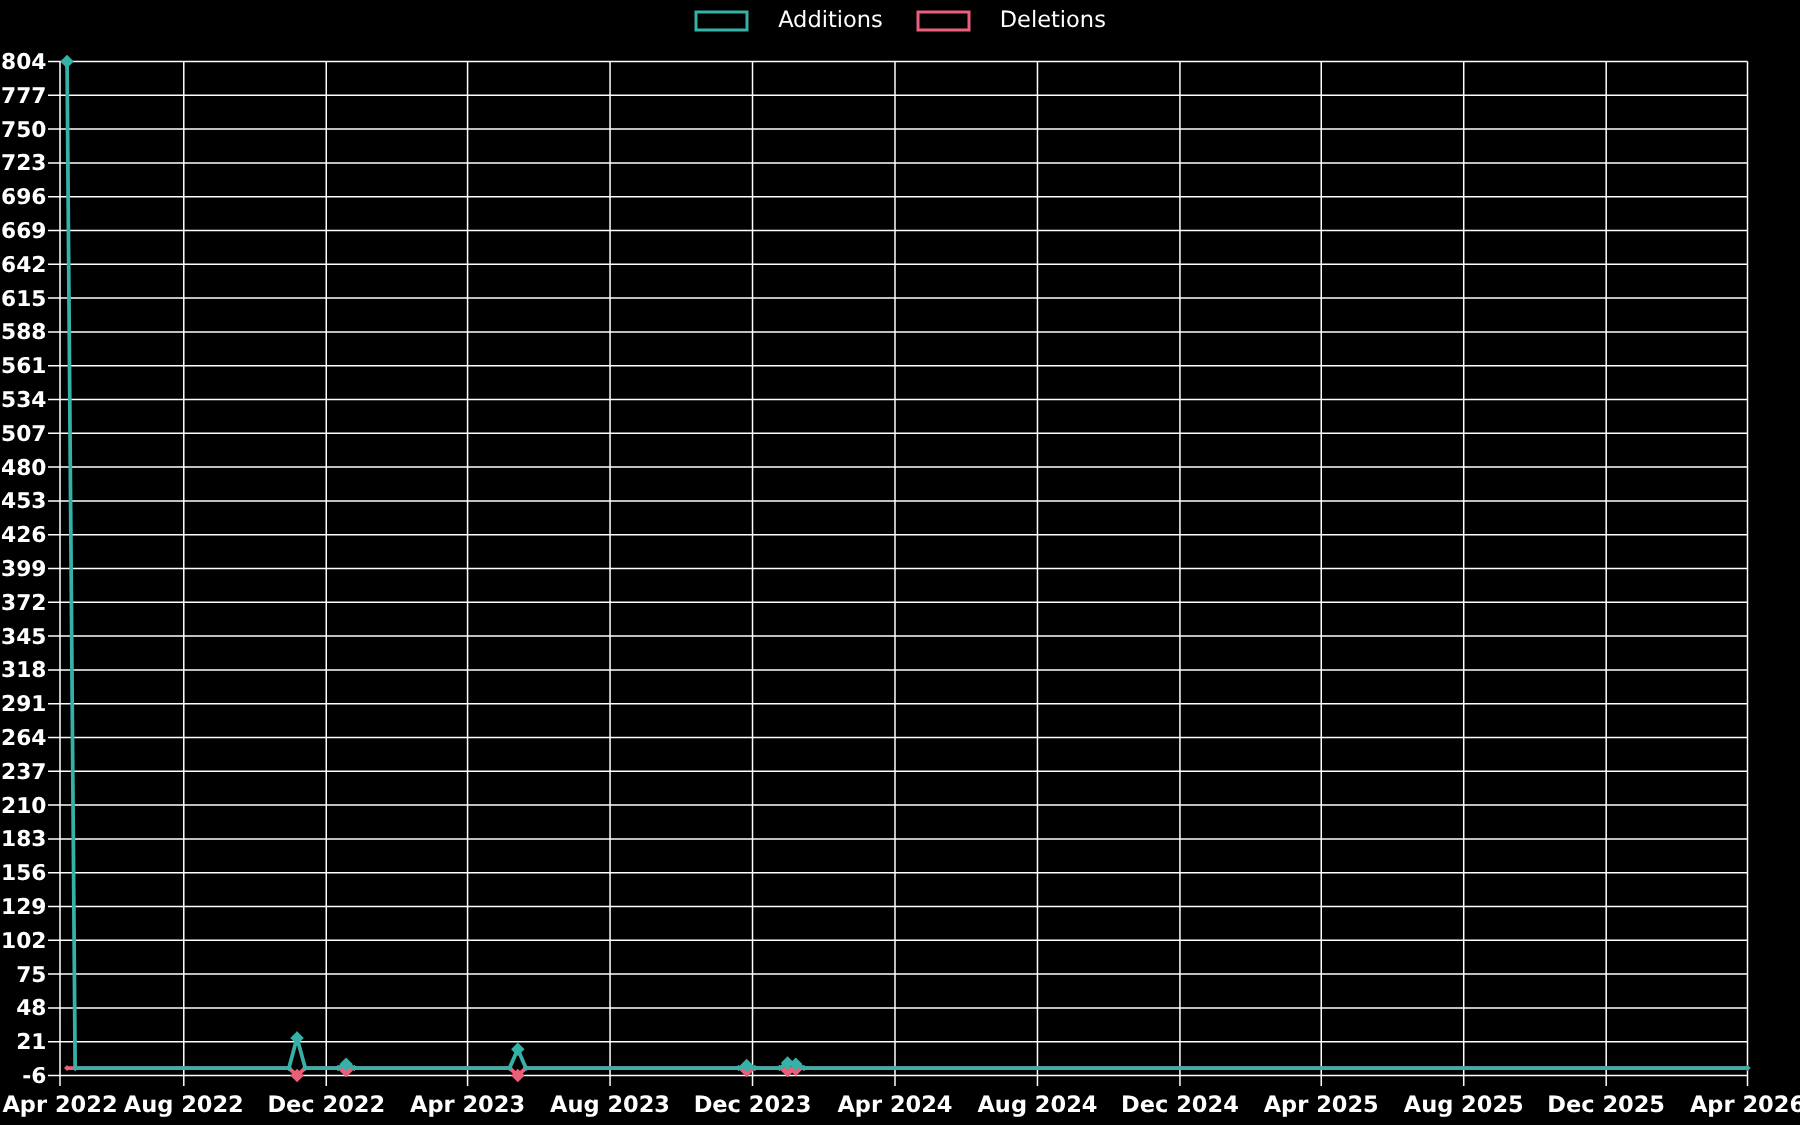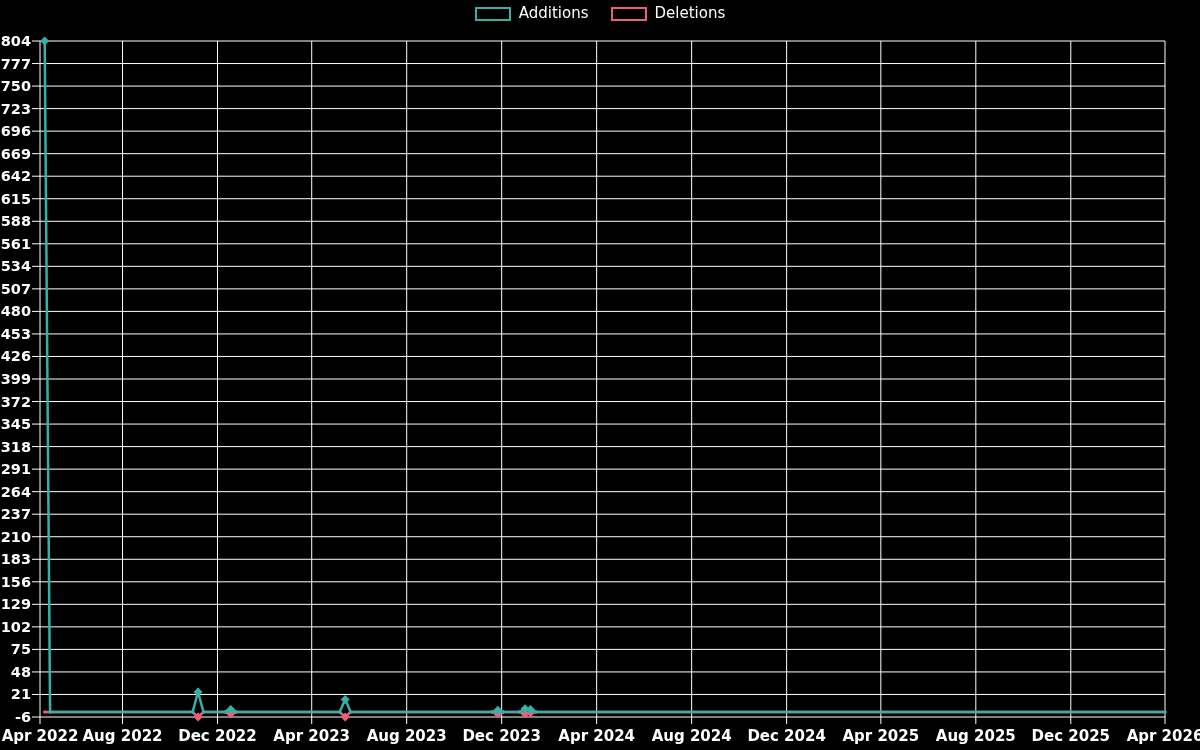"Additions" .legend-item { gap: 8px -> 20px }
